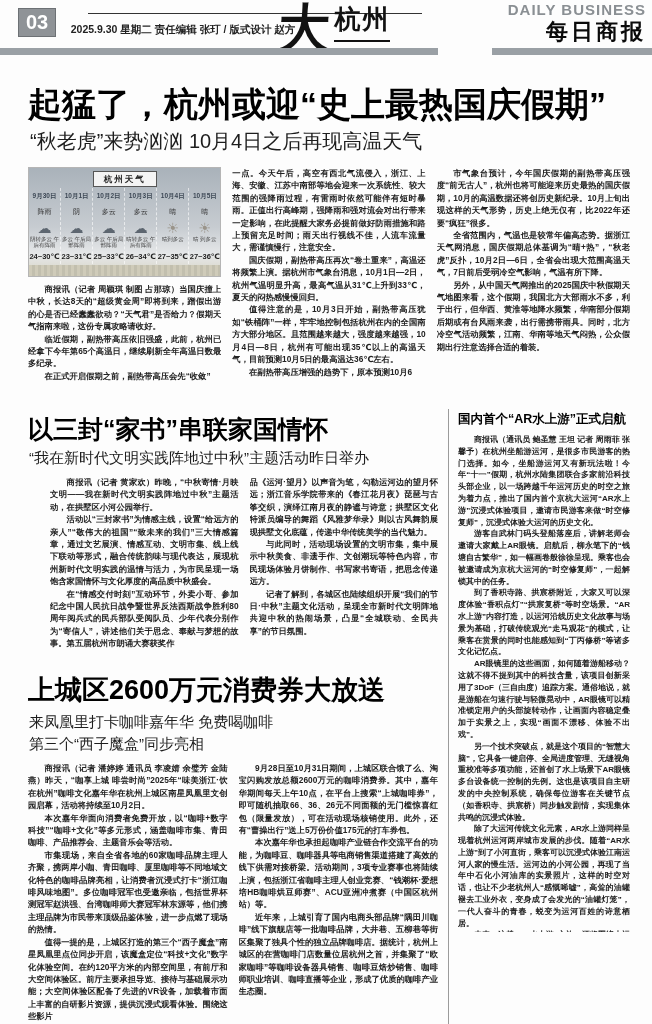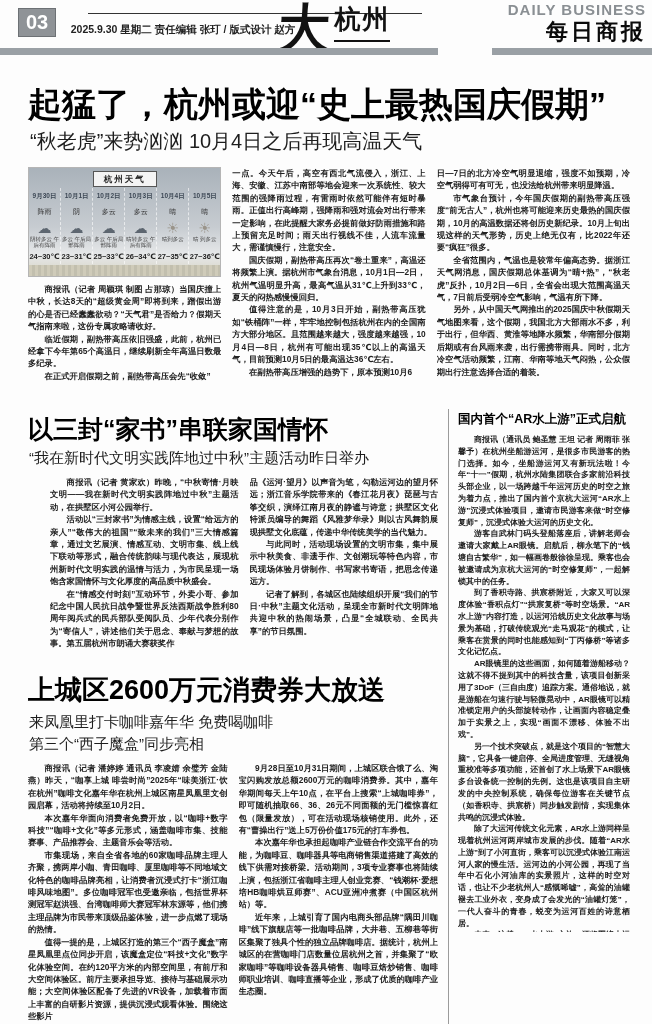"日—7日的北方冷空气明显退缩，强度不如预期，冷空气弱得可有可无，也没法给杭州带来" p.para { html: <p>日—7日的北方冷空气明显退缩，强度不如预期，冷空气弱得可有可无，也没法给杭州带来明显降温。</p> -> none }
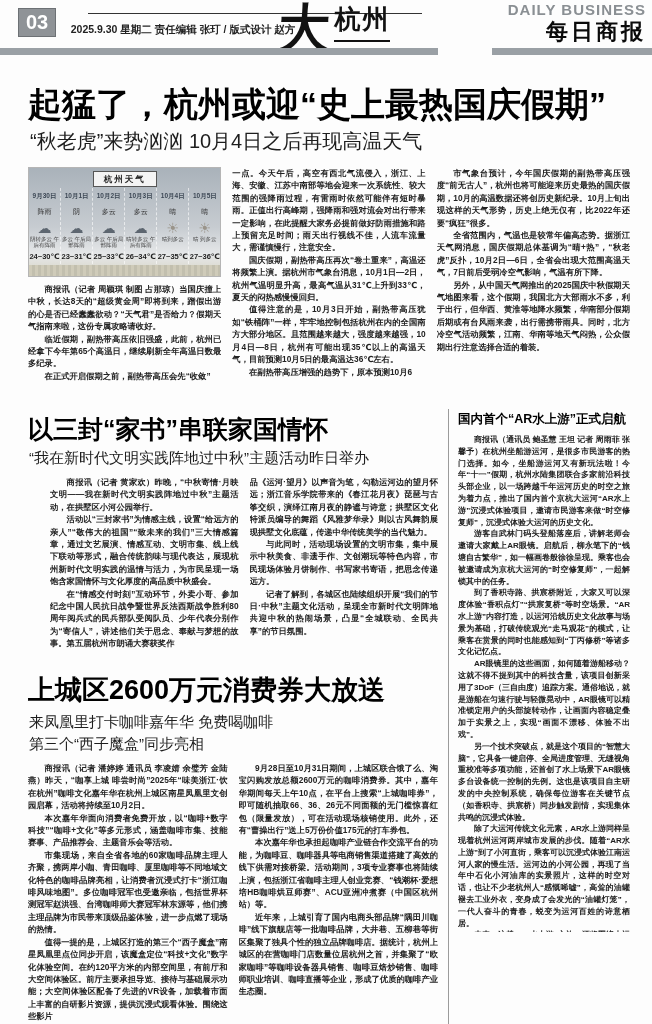"本次嘉年华面向消费者免费开放，以“咖啡+数字科技”“咖啡+文化”等多元形式，涵盖" p.para { text: 技能赛事 -> 青田咖啡 }
